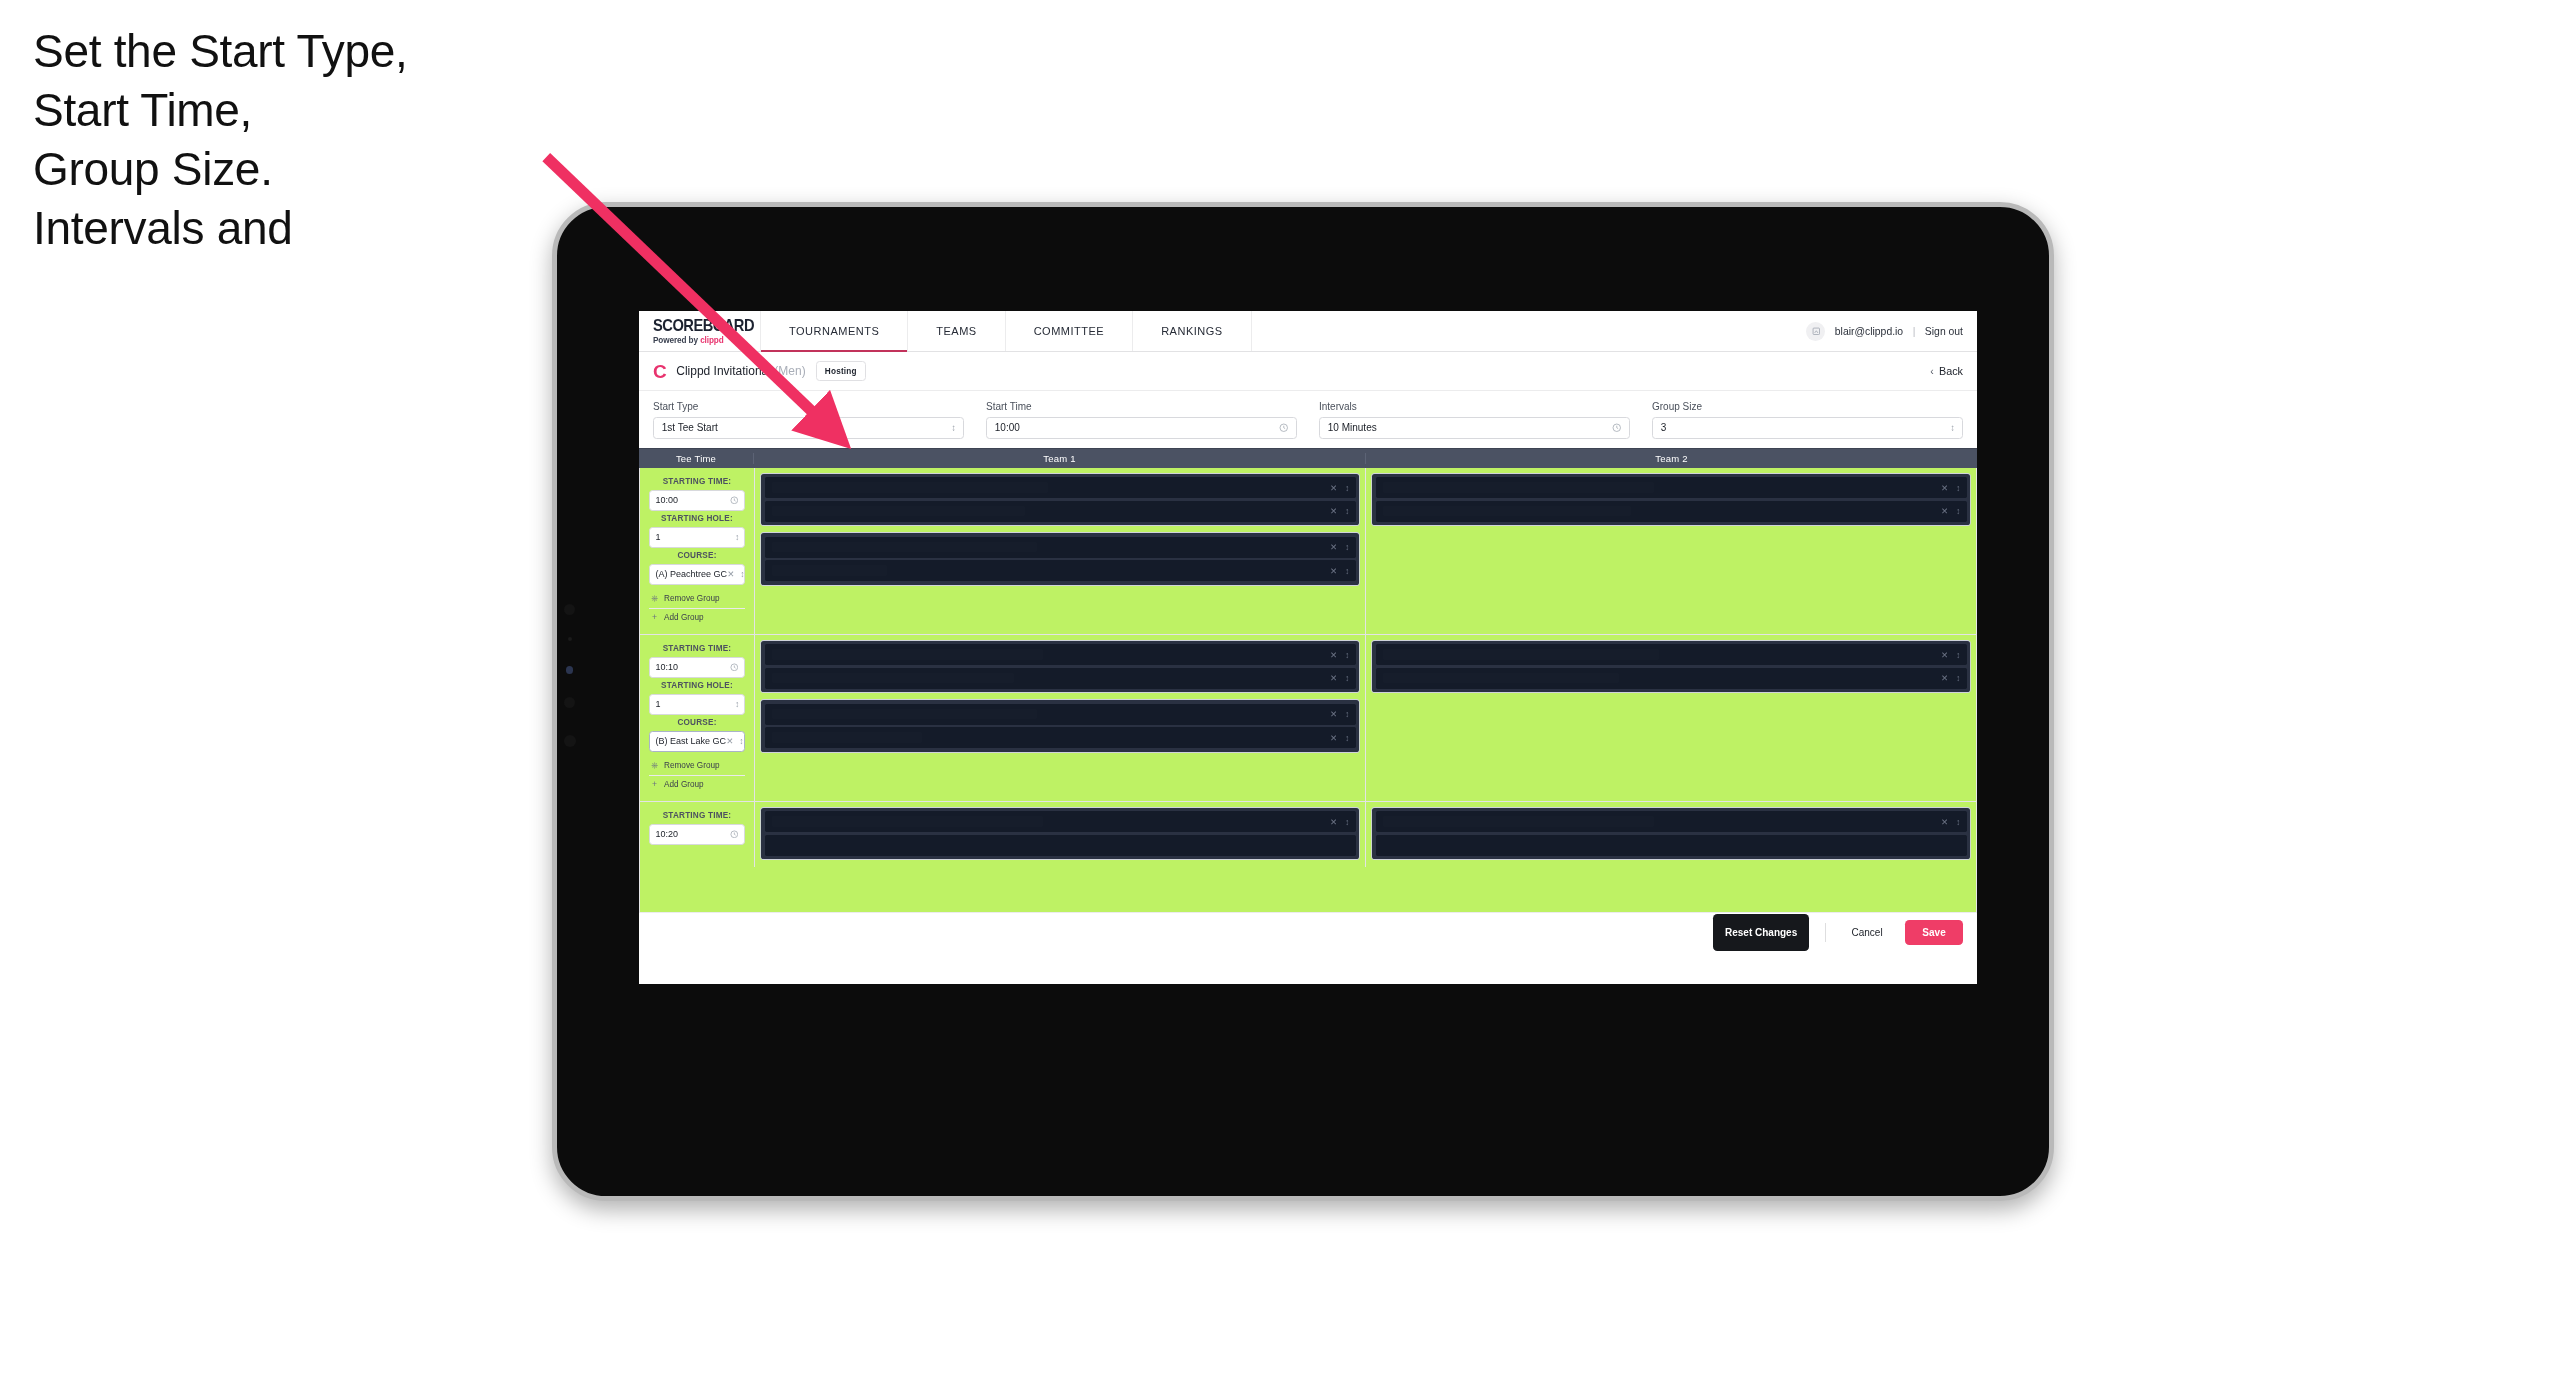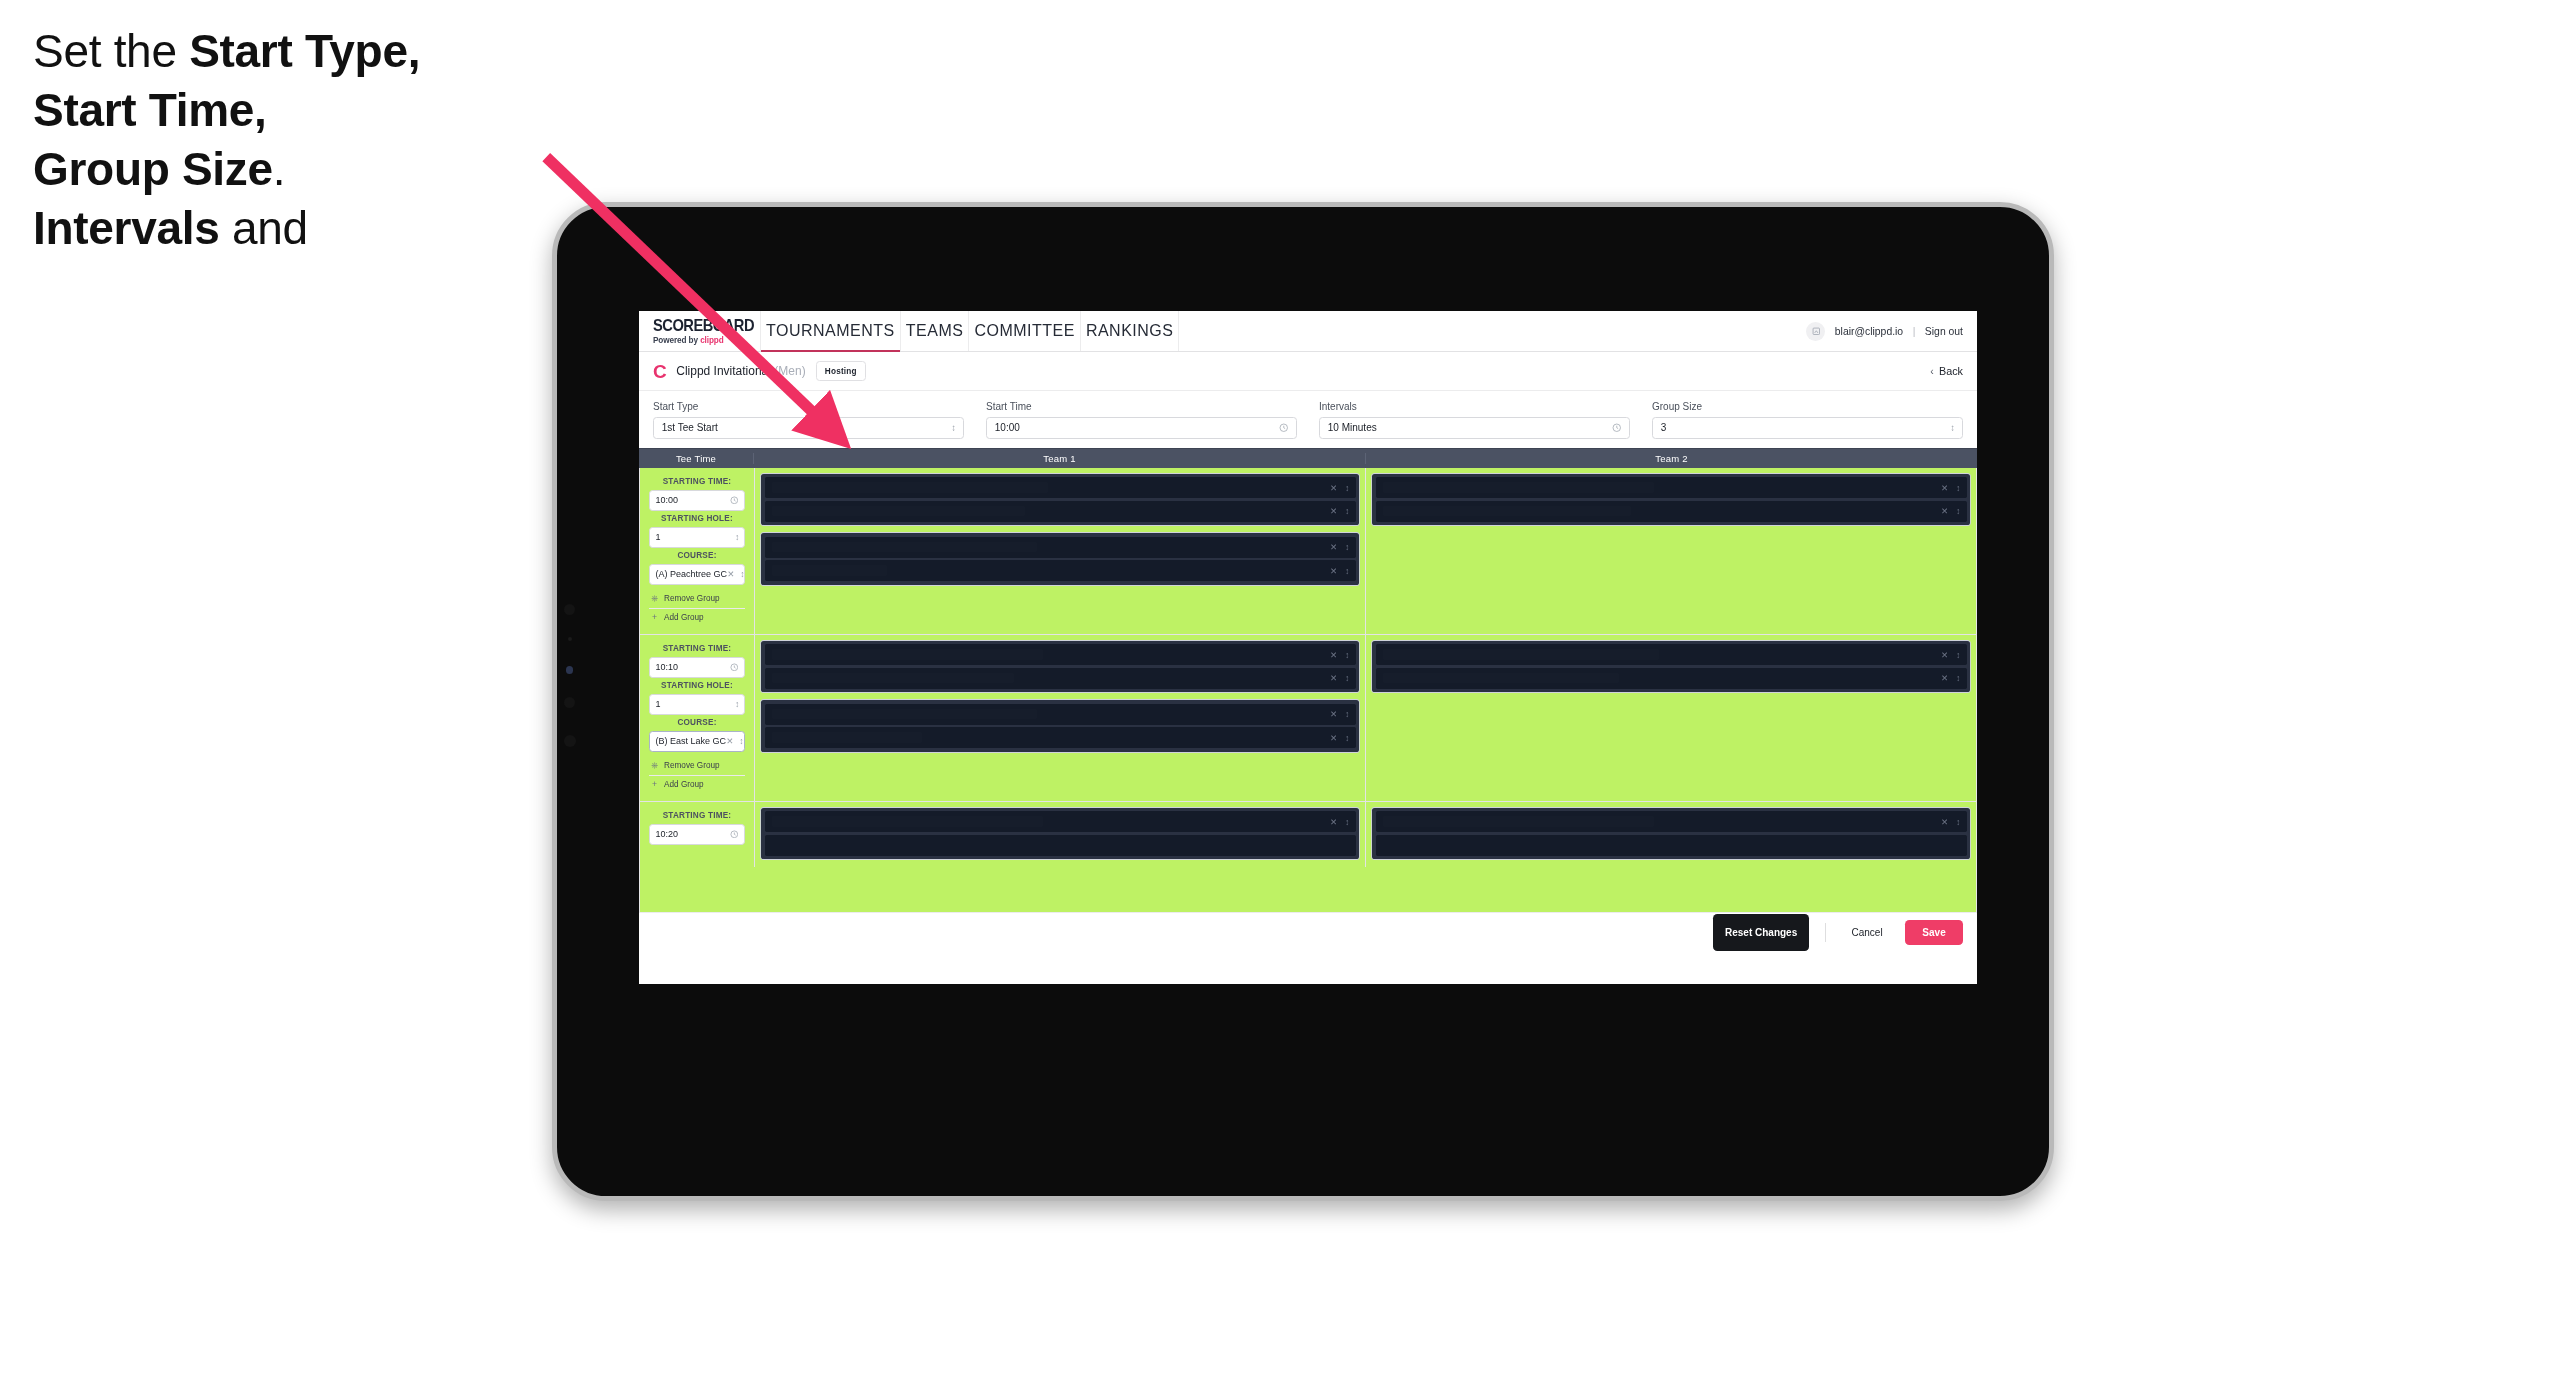"Start Type," .caption b { font-weight: 700 -> 400 }
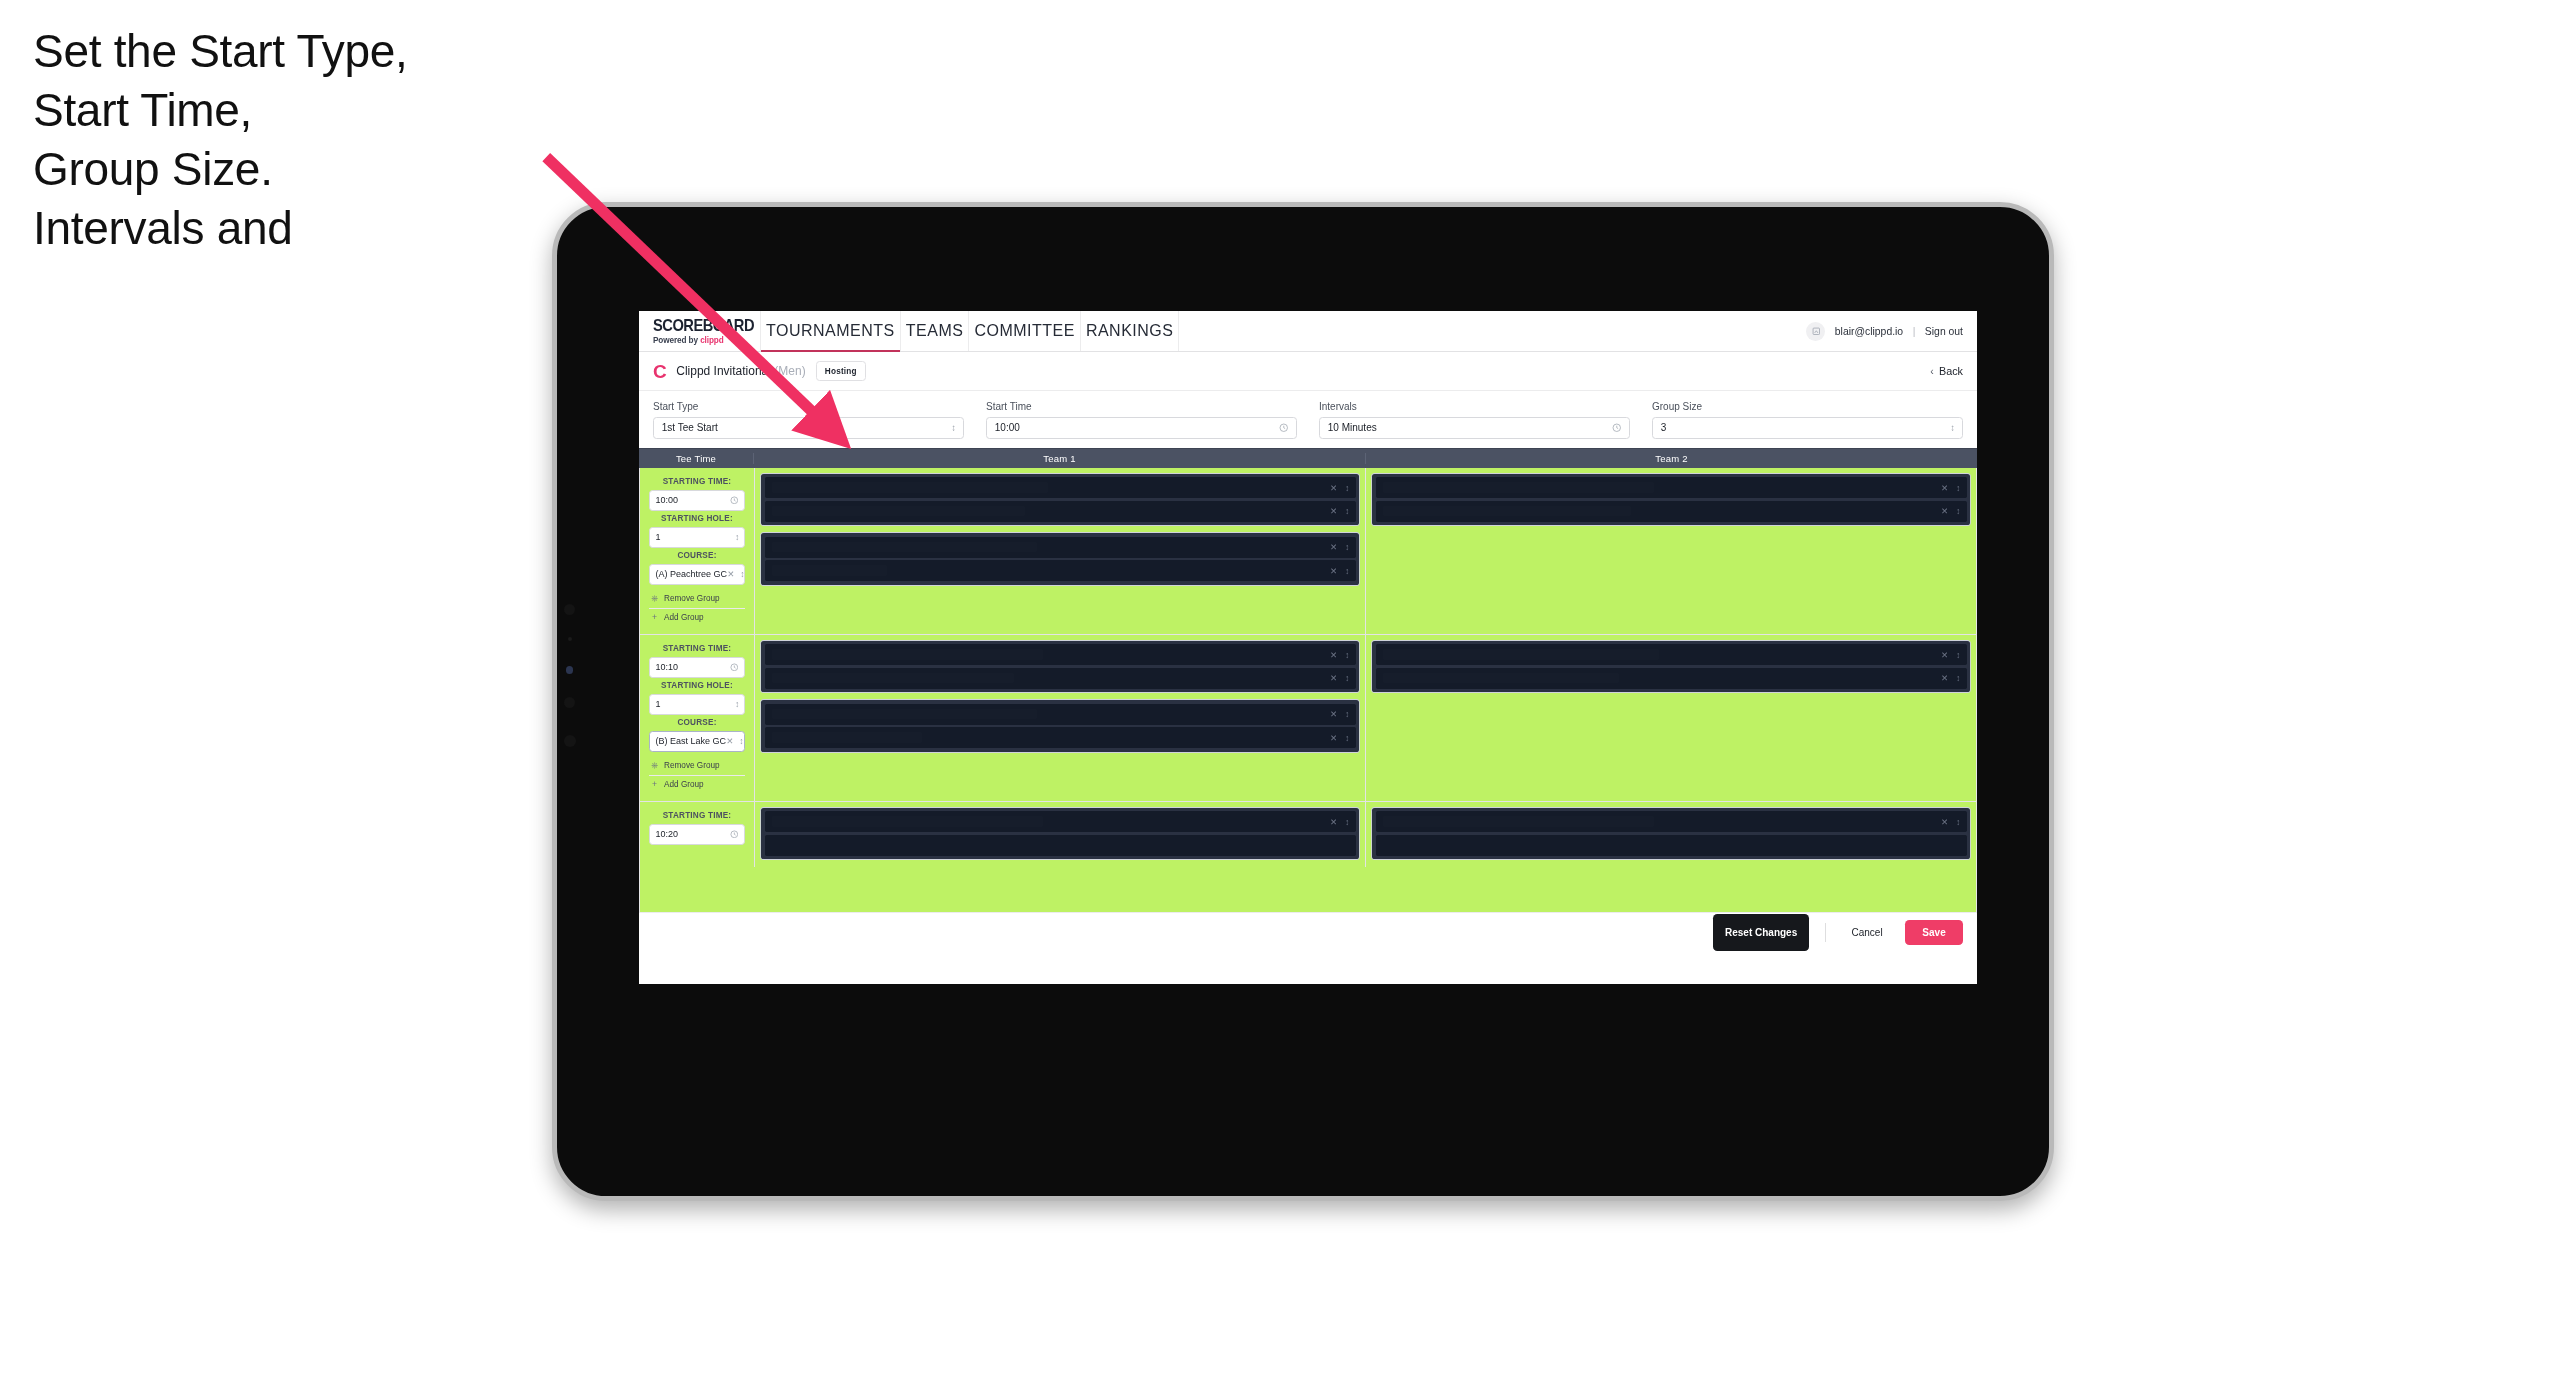"TOURNAMENTS" .navtab { font-size: 16px -> 11px; padding: 0 5px -> 0 28px }
